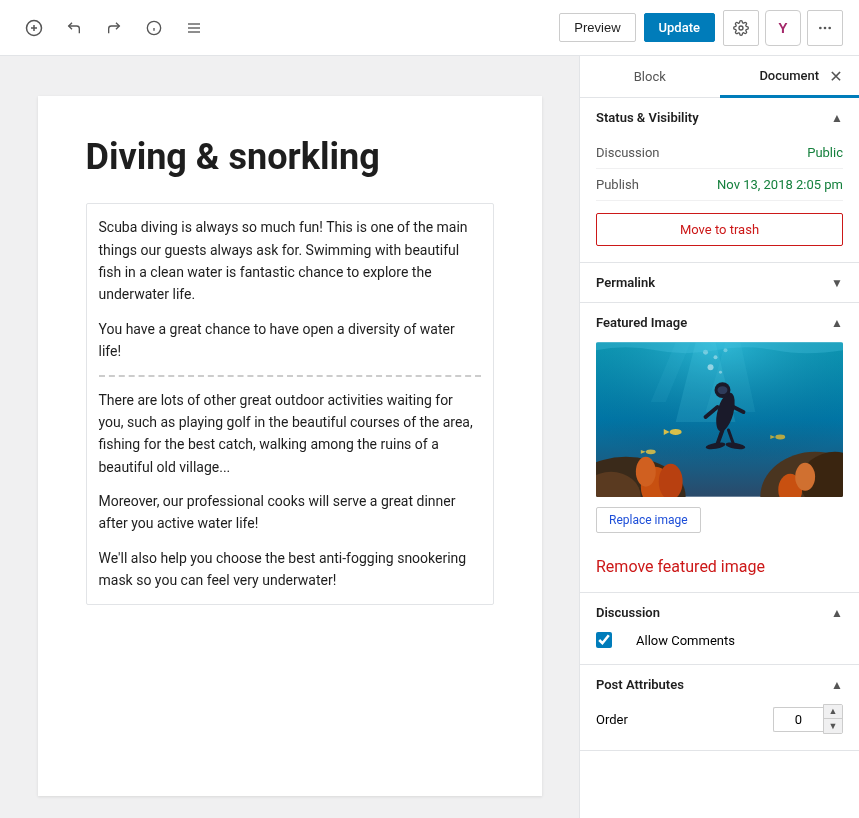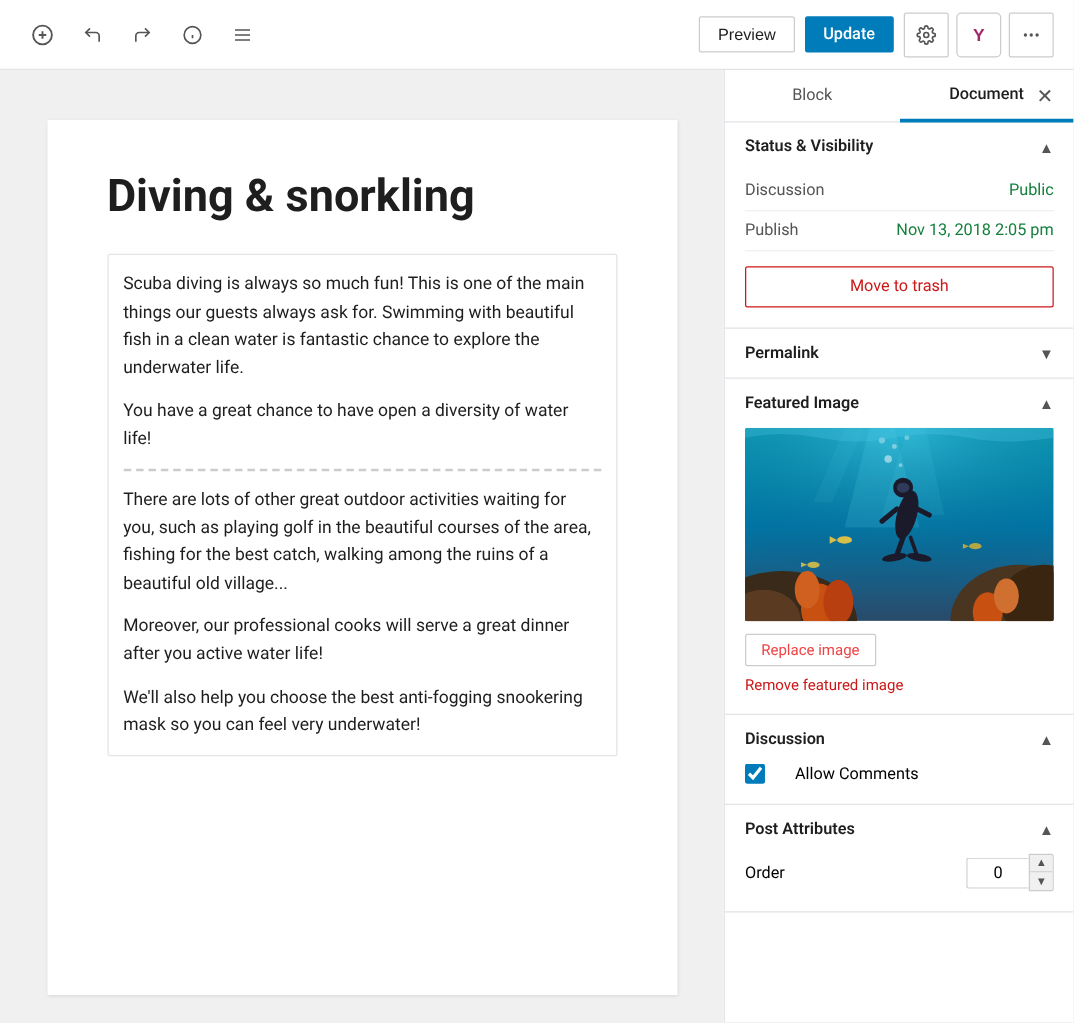"Replace image" .replace-image-btn { color: #ef4444 -> #1d4ed8 }
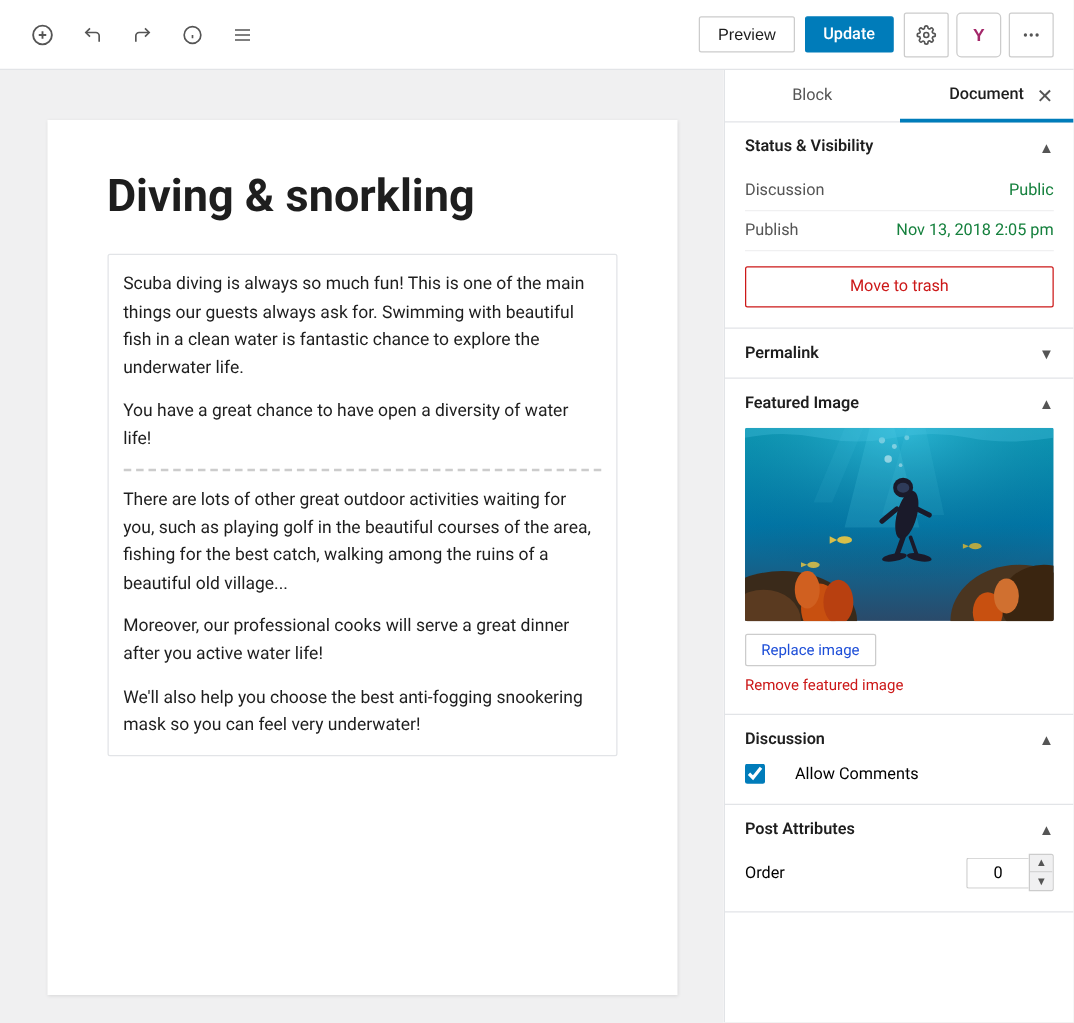"Remove featured image" .remove-featured-link { font-size: 12px -> 16px; margin-top: 8px -> 24px }
